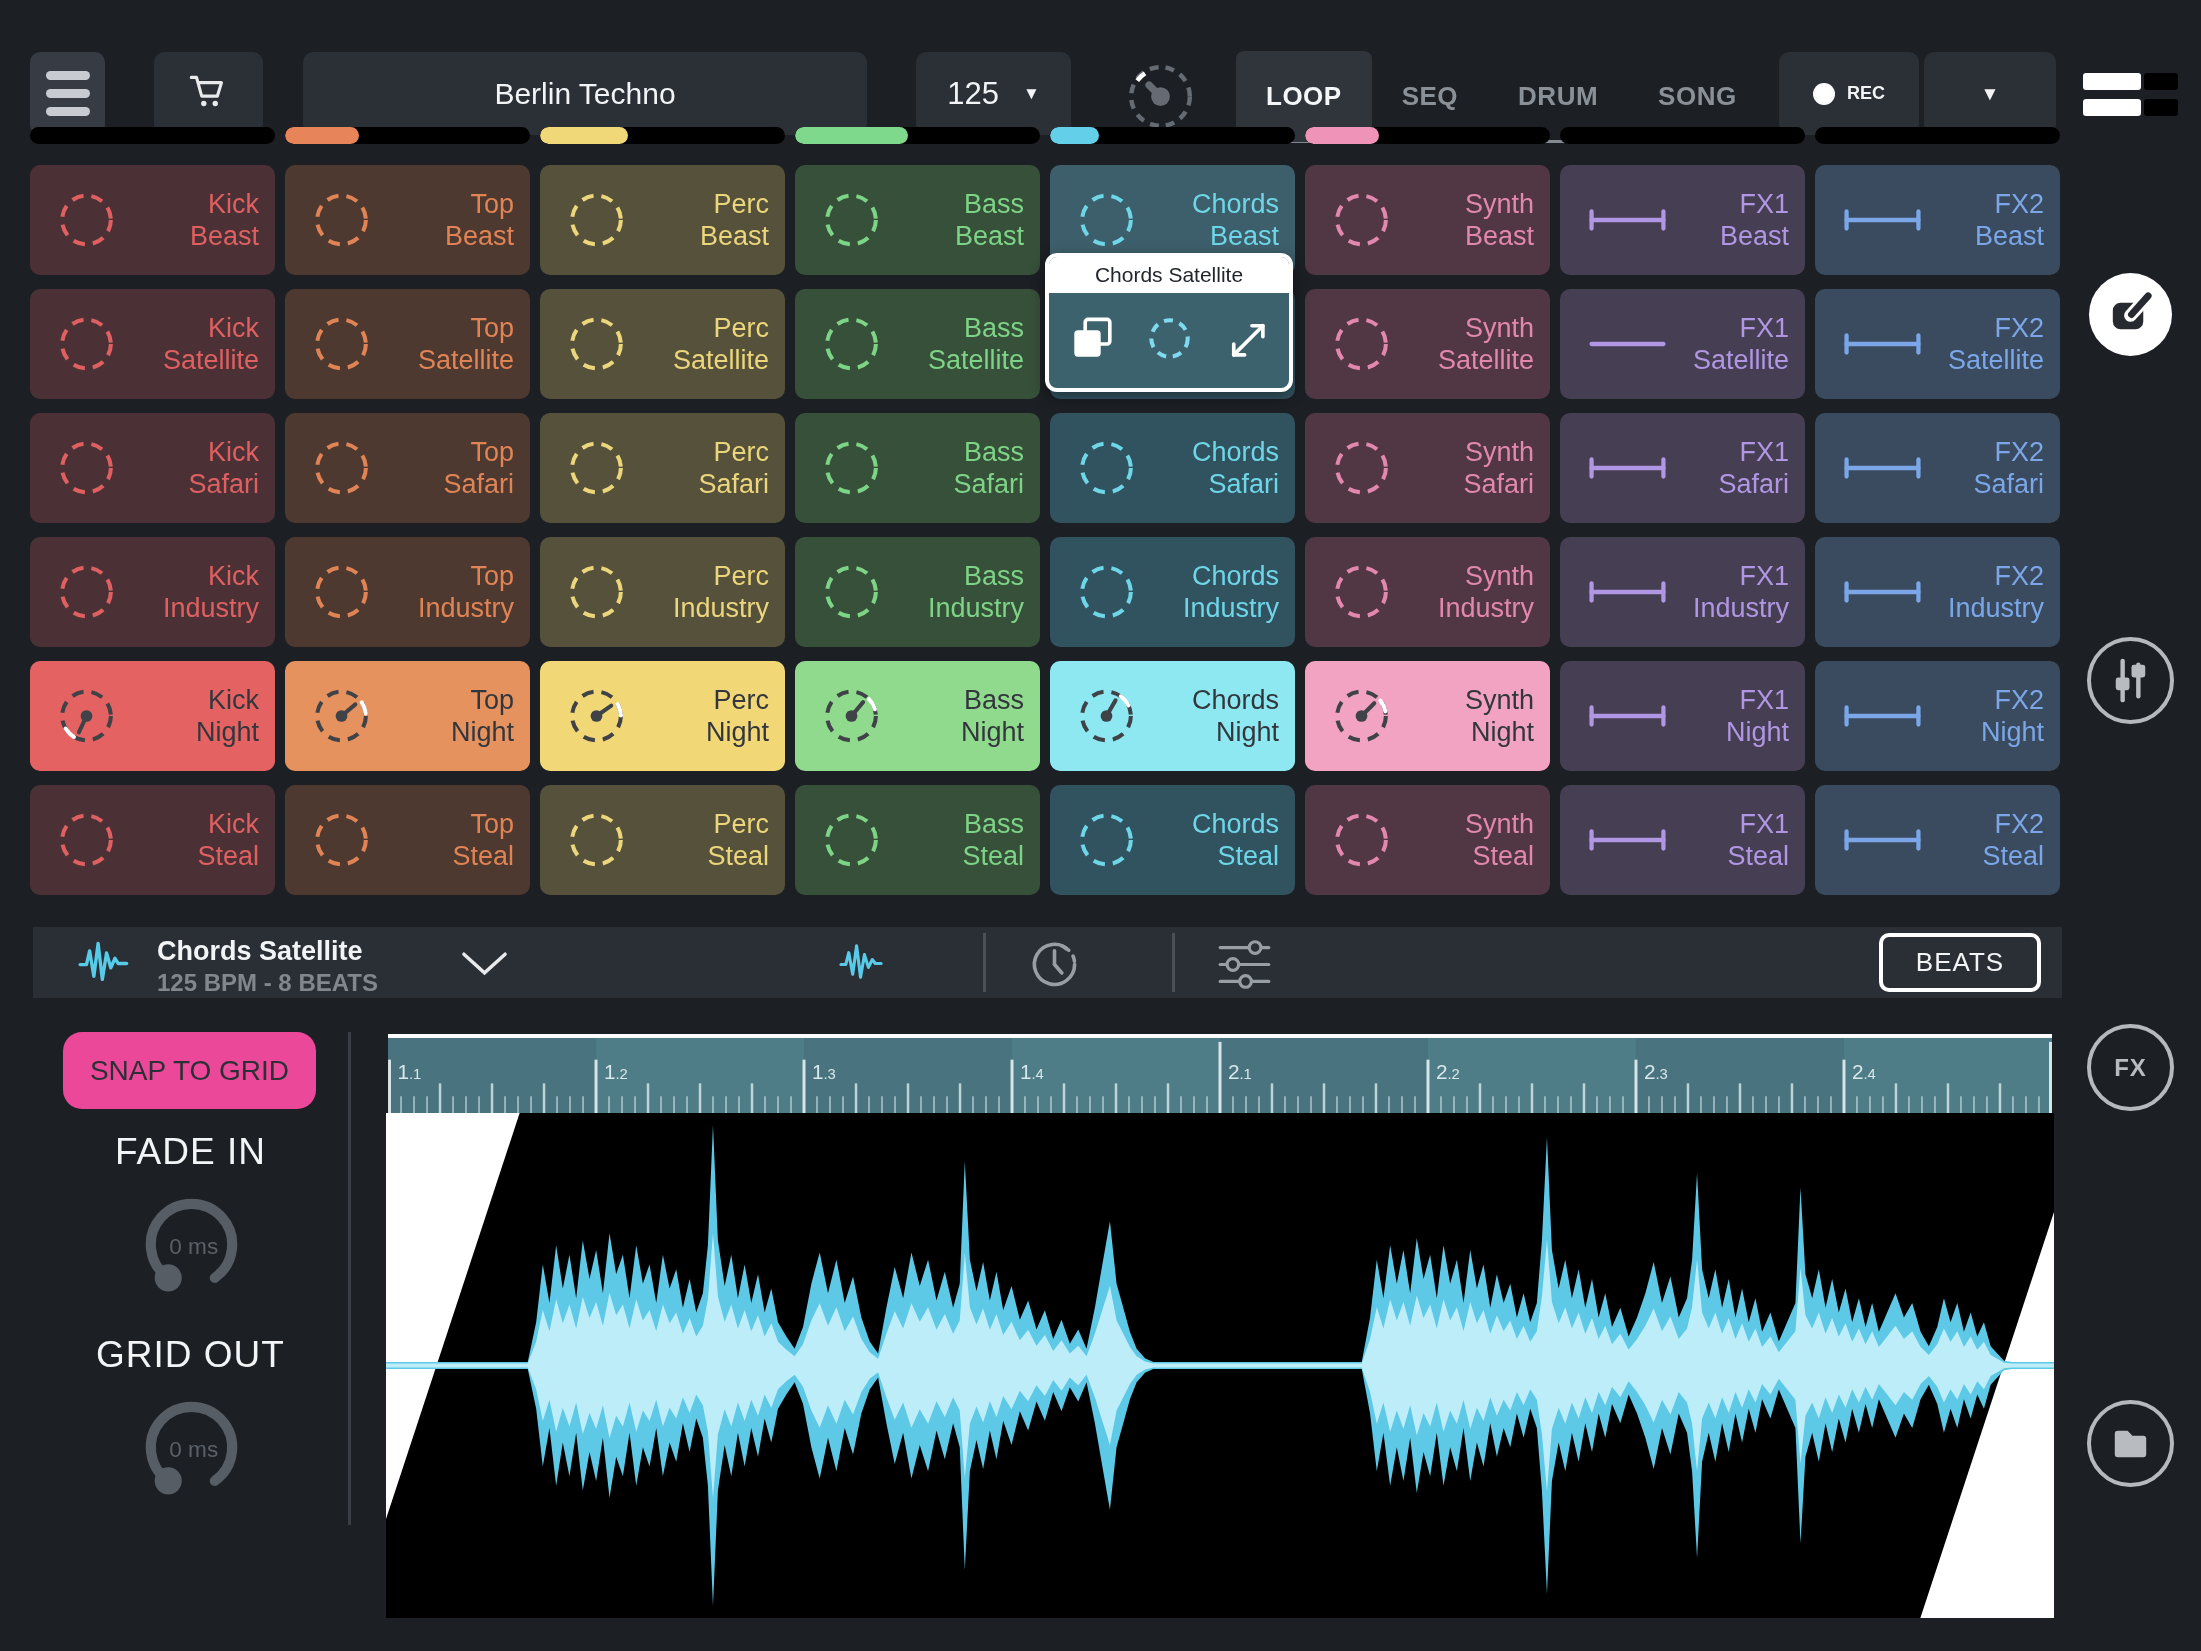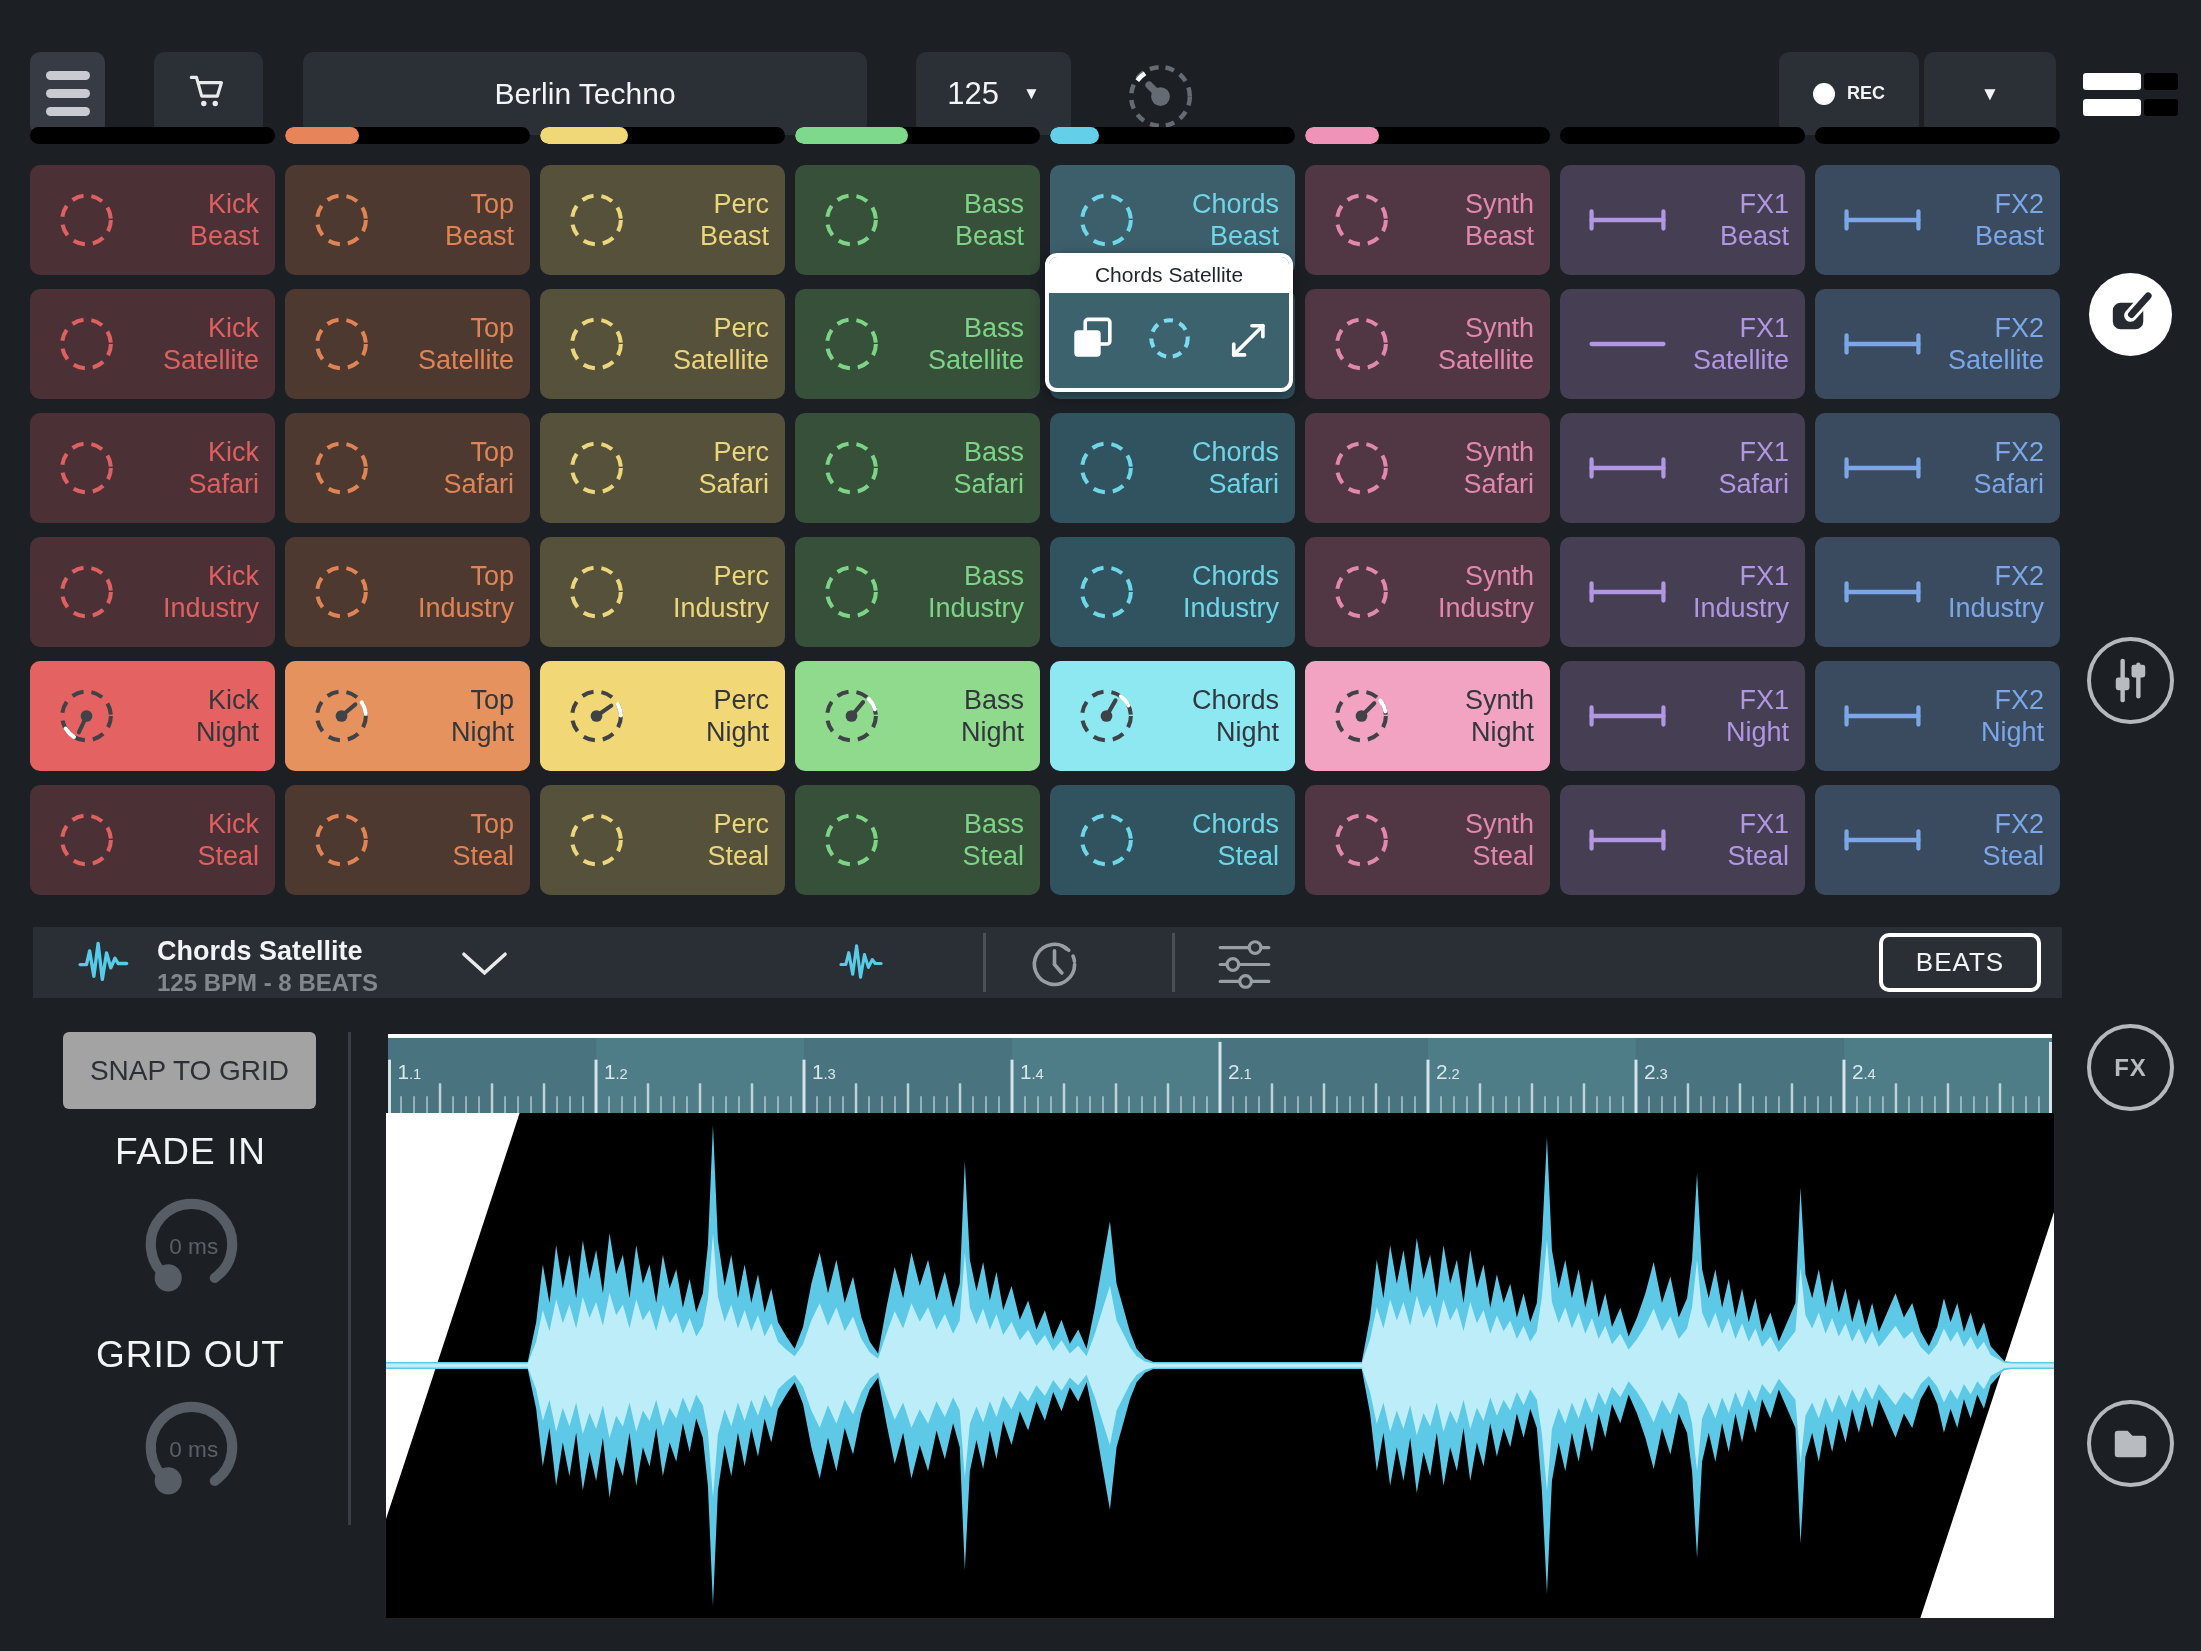"LOOP" div.tabs { html: none -> <div> <div>LOOP</div> <div>SEQ</div> <div>DRUM</div> <div>SONG</div> </div> }
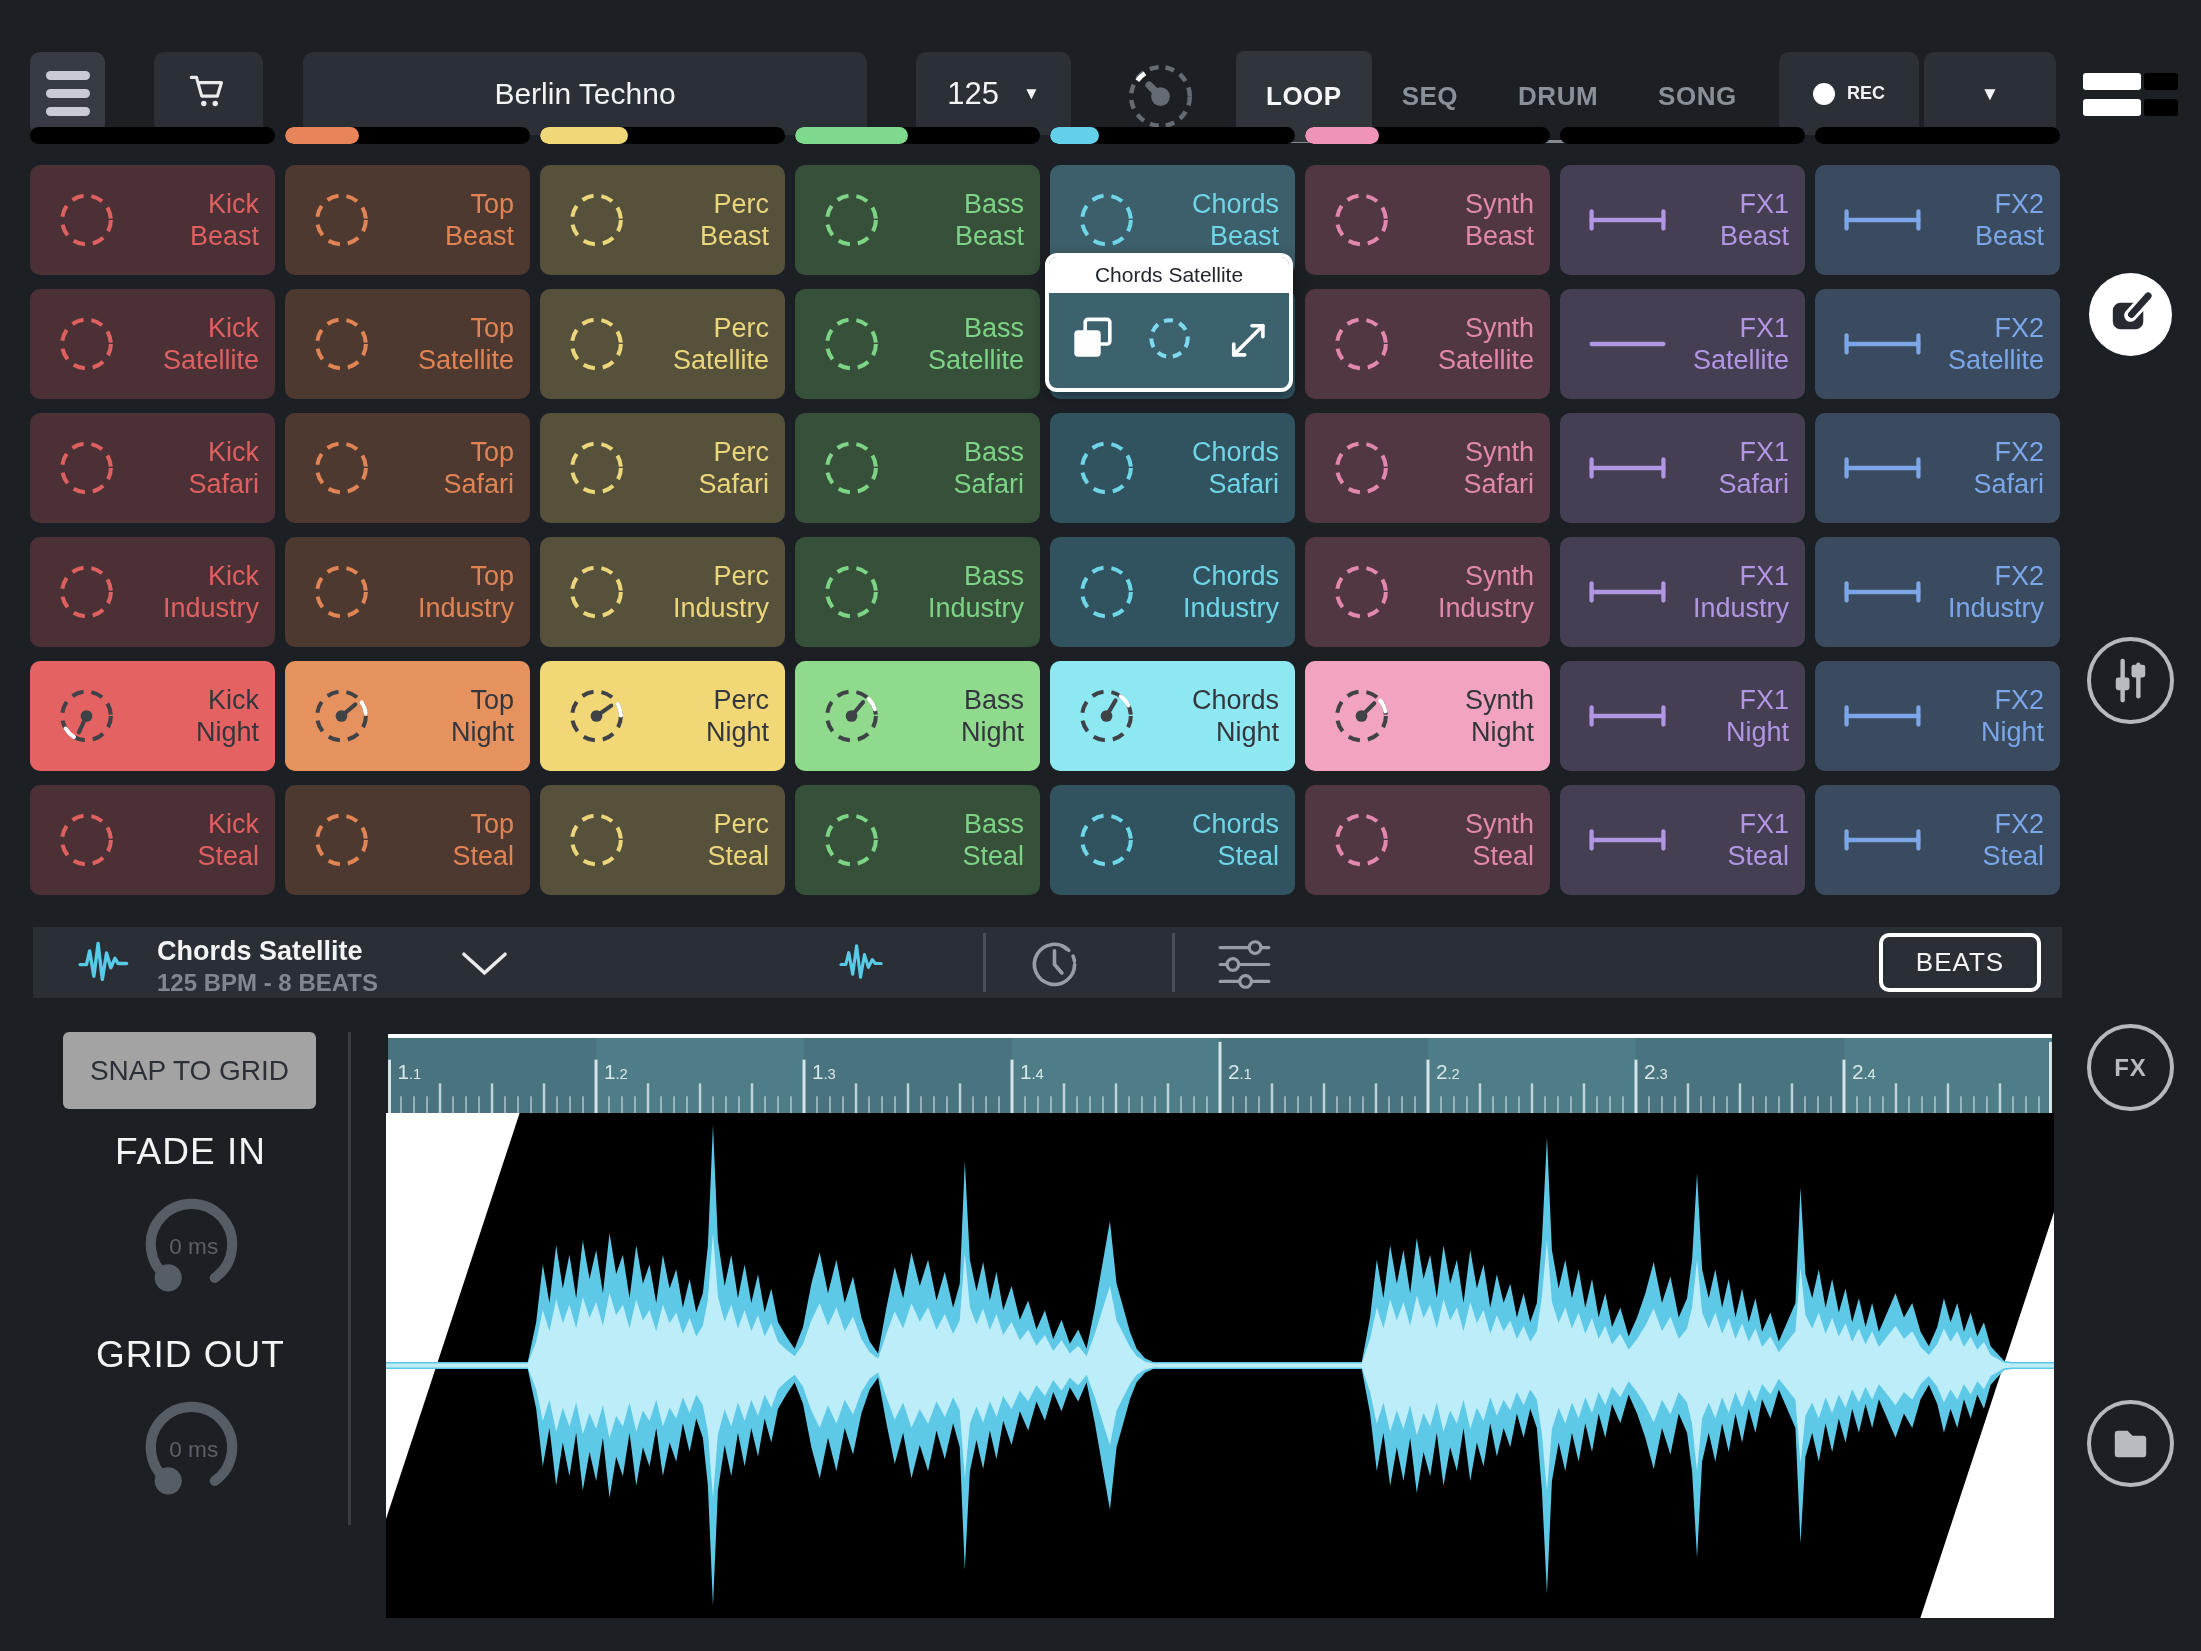"SNAP TO GRID" .snap-btn { background: #a3a3a3 -> #ec4899; border-radius: 6px -> 19px }
